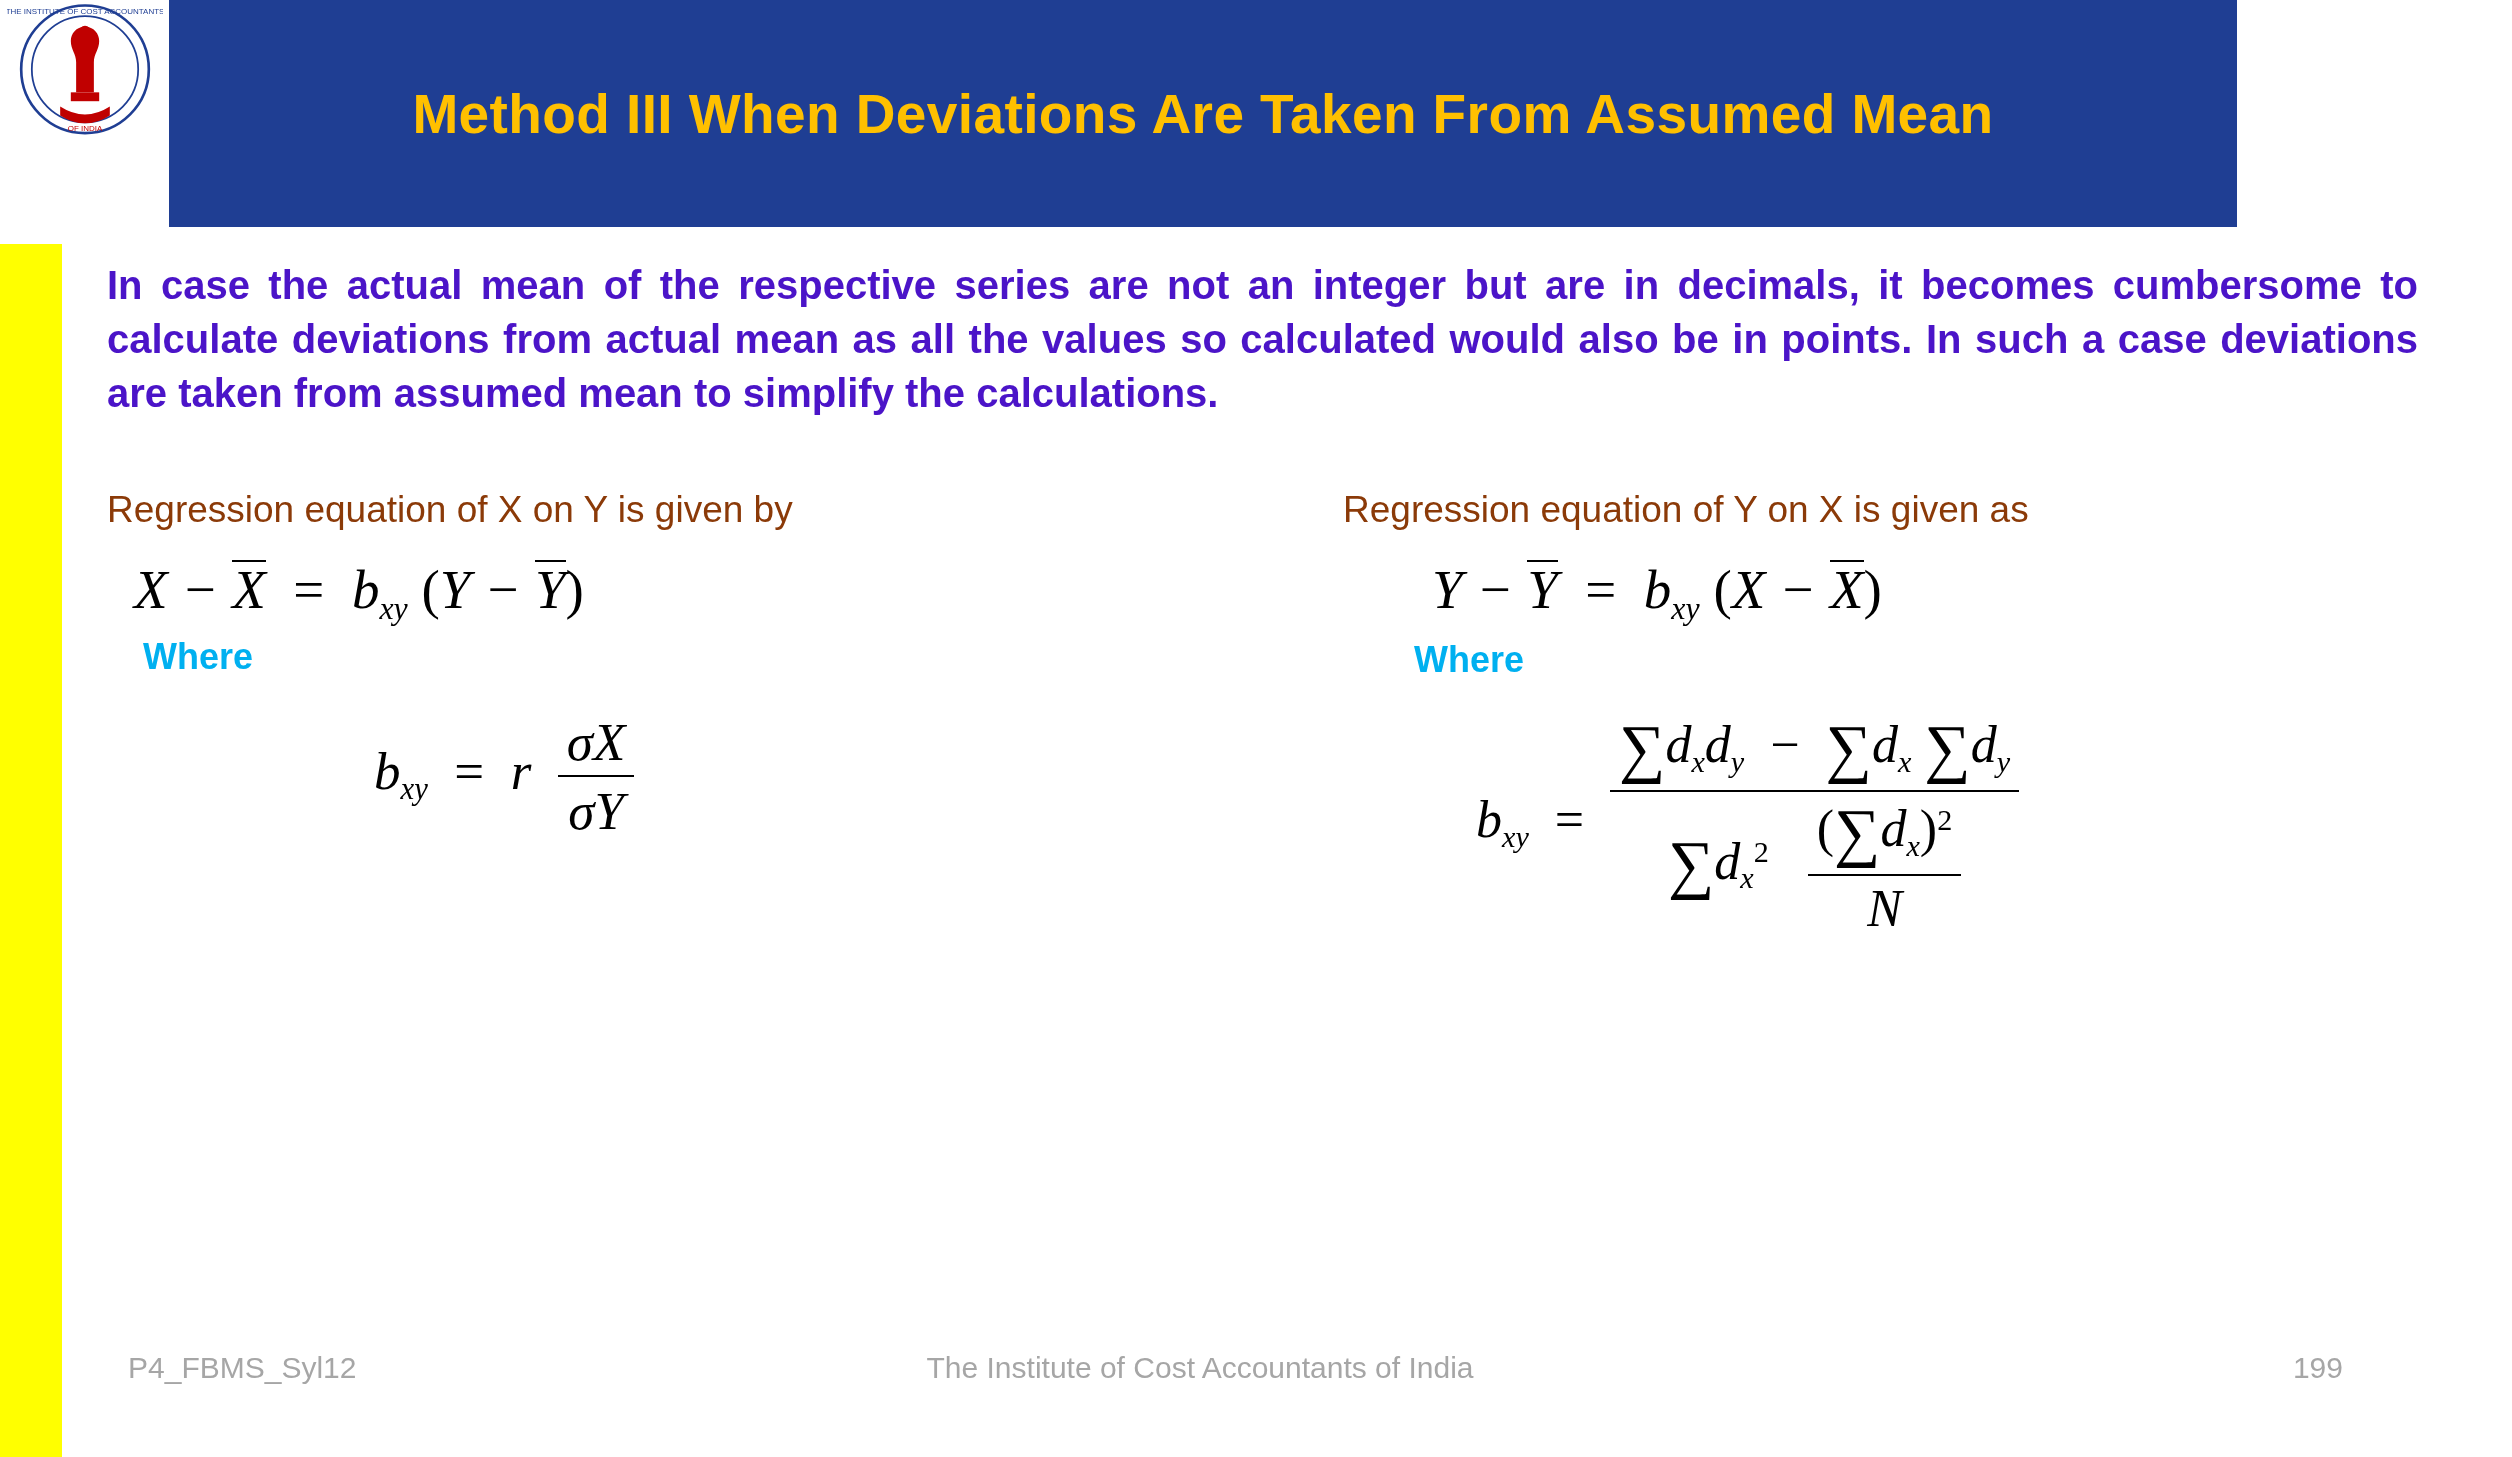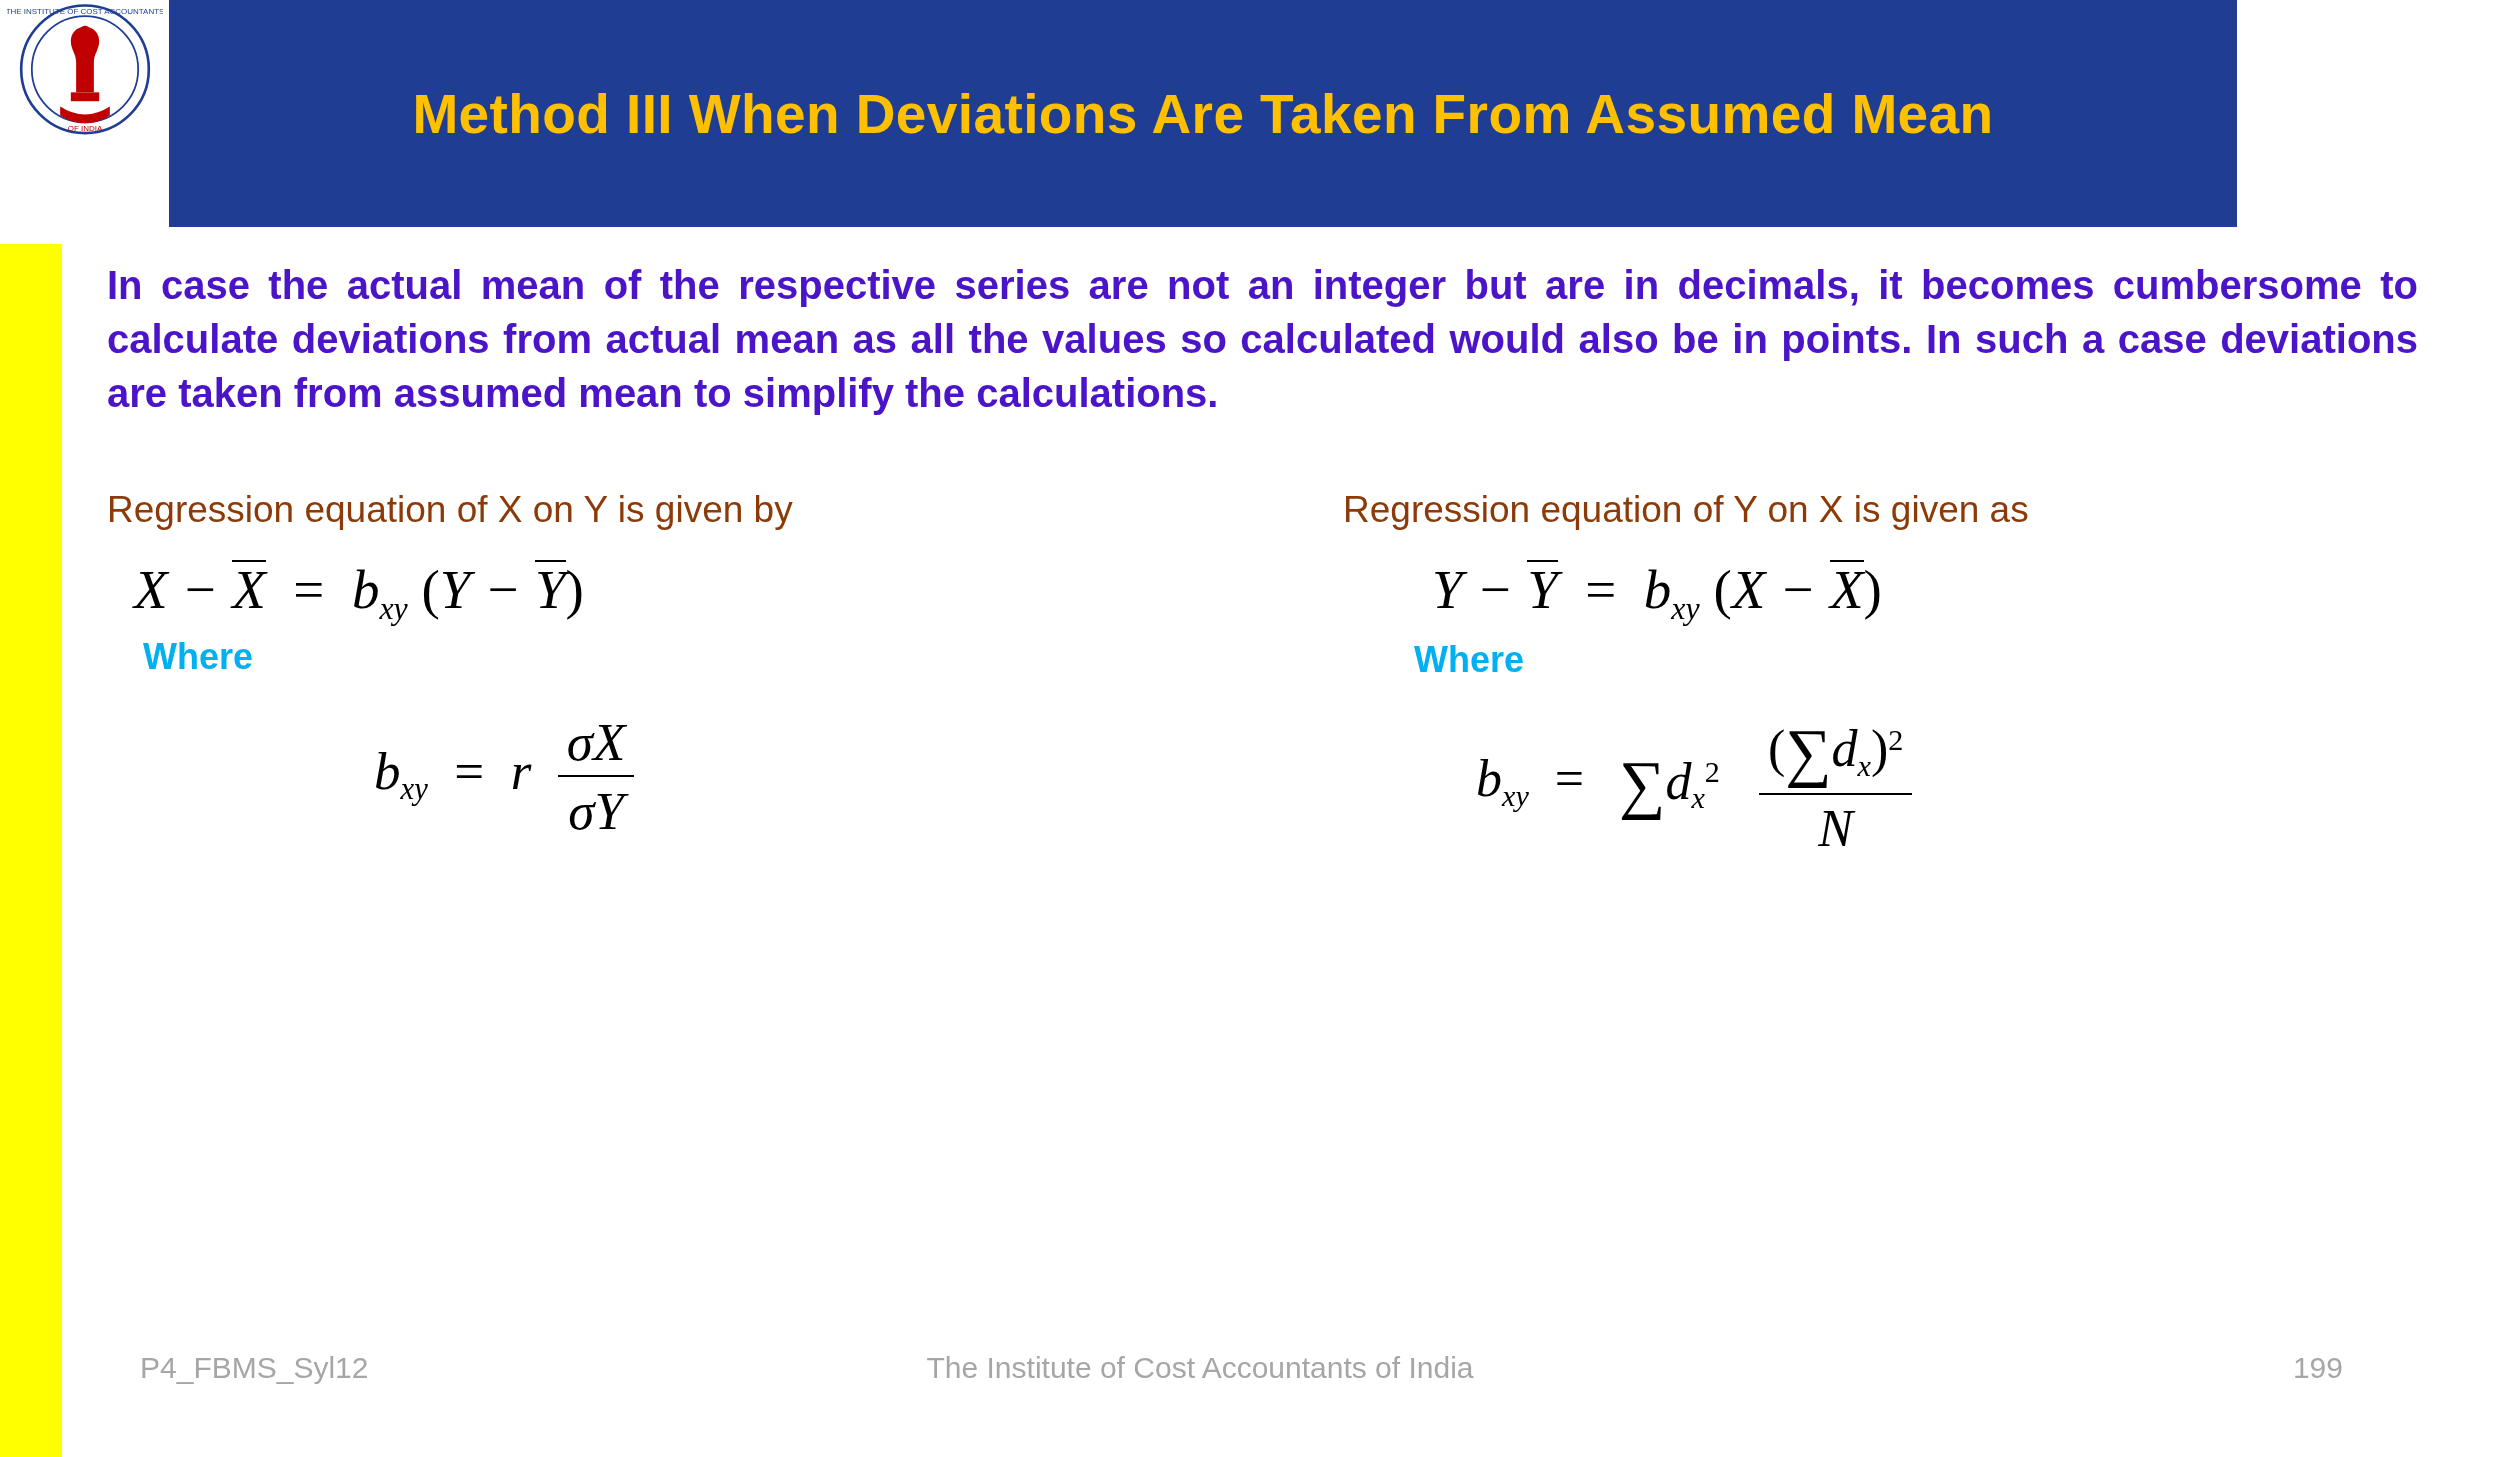"∑dxdy − ∑dx ∑dy" span.num { html: none -> <span> <span>∑</span><span>d</span><span>x</span><span>d</span><span>y</span> <span>&nbsp;−&nbsp;</span> <span>∑</span><span>d</span><span>x</span> <span>∑</span><span>d</span><span>y</span> </span> }
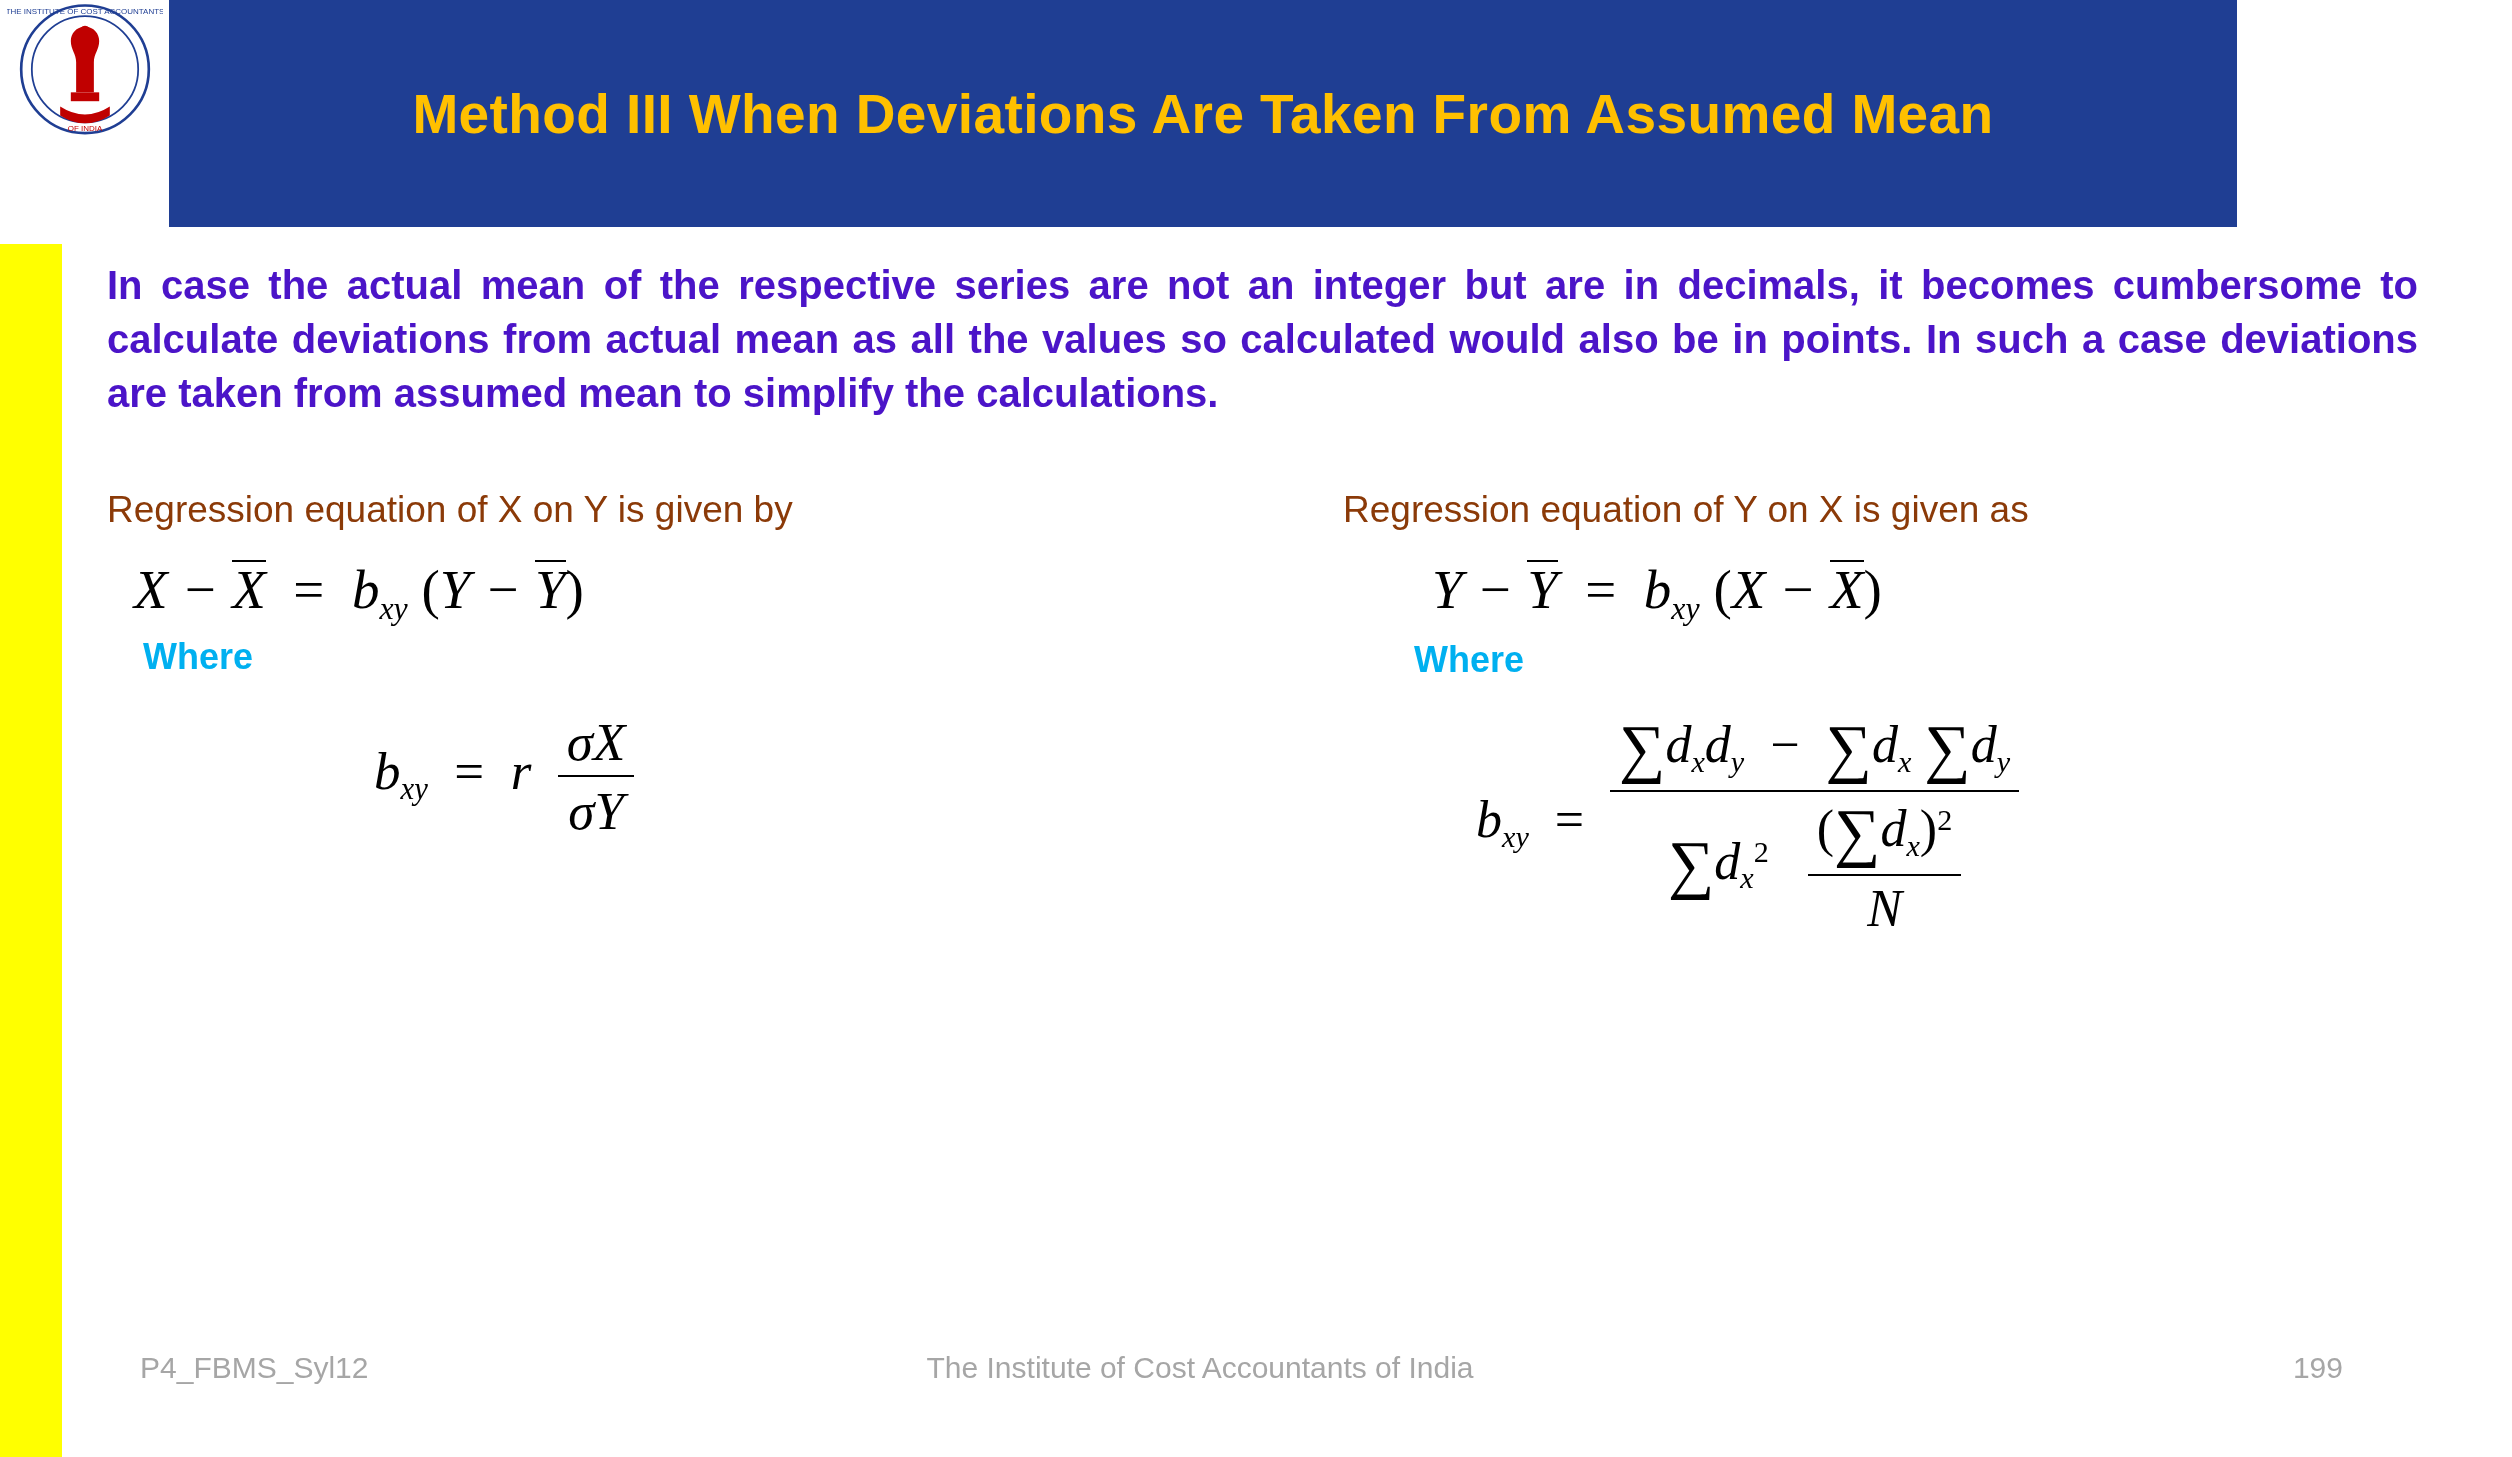"P4_FBMS_Syl12" .footer-left { left: 140px -> 128px }
